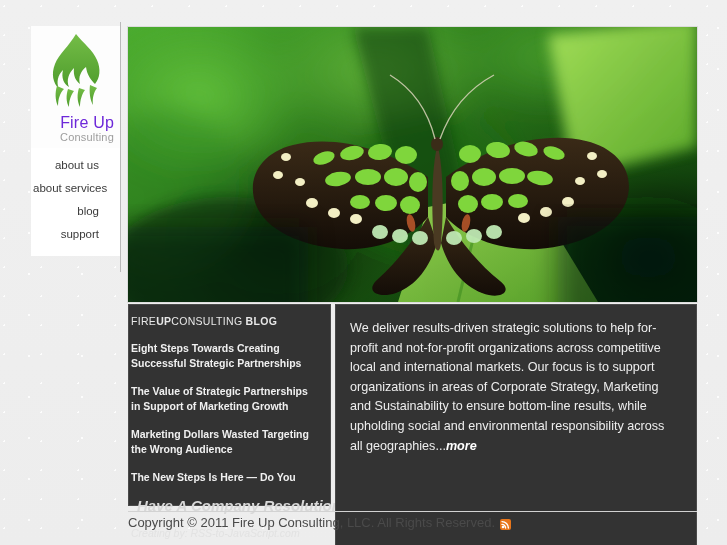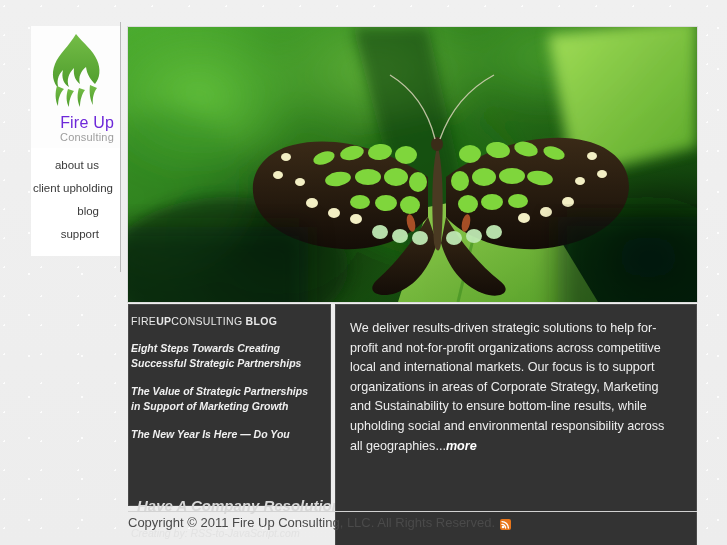"client upholding" a.nav-item { text: client upholding -> about services }
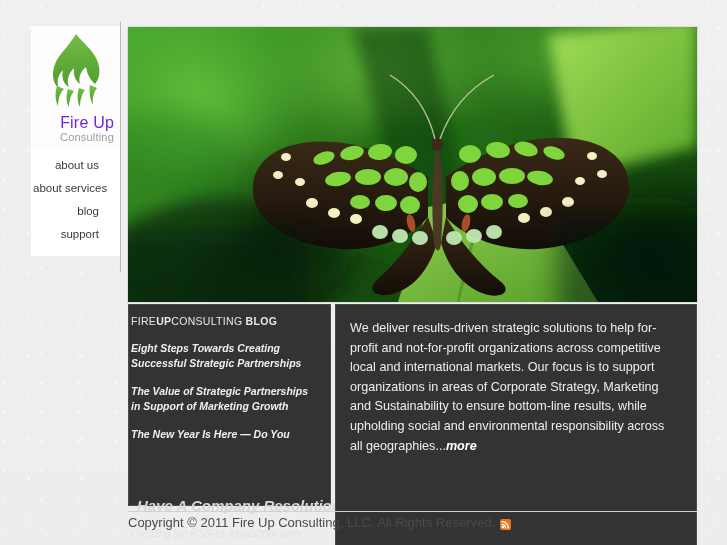"Eight Steps Towards Creating Successful" .post { font-style: italic -> none }
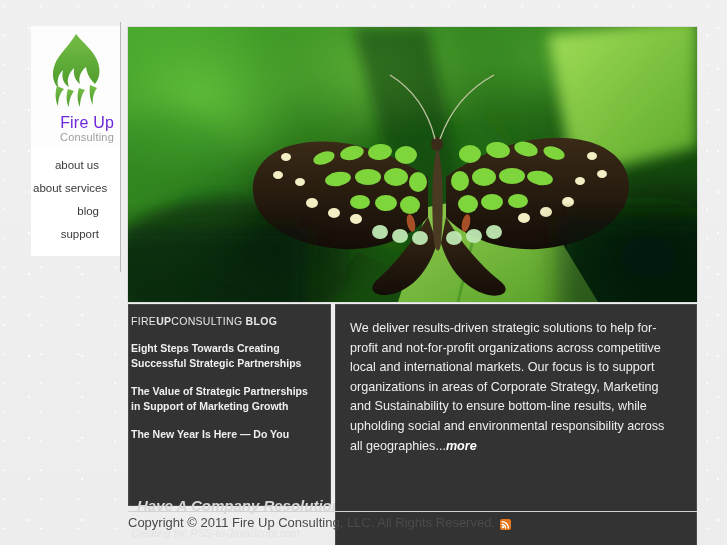"Marketing Dollars Wasted Targeting the" div.post { html: none -> <div>Marketing Dollars Wasted Targeting the Wrong Audience</div> }
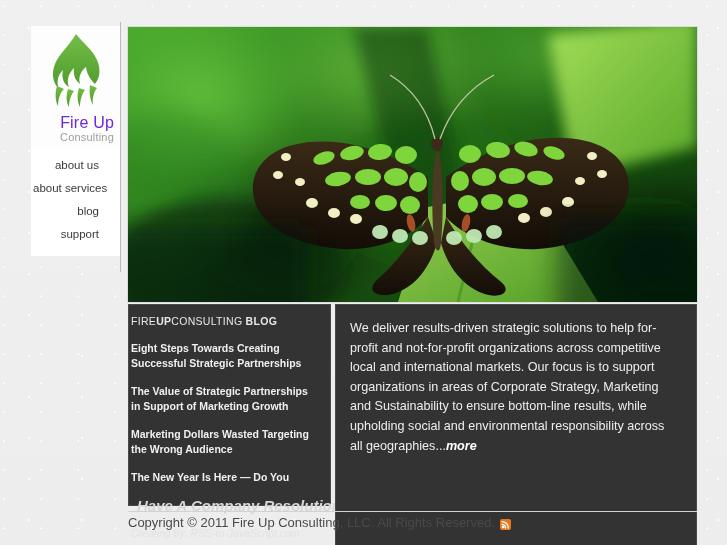"The New Year Is Here" div.post { text: Year -> Steps }
